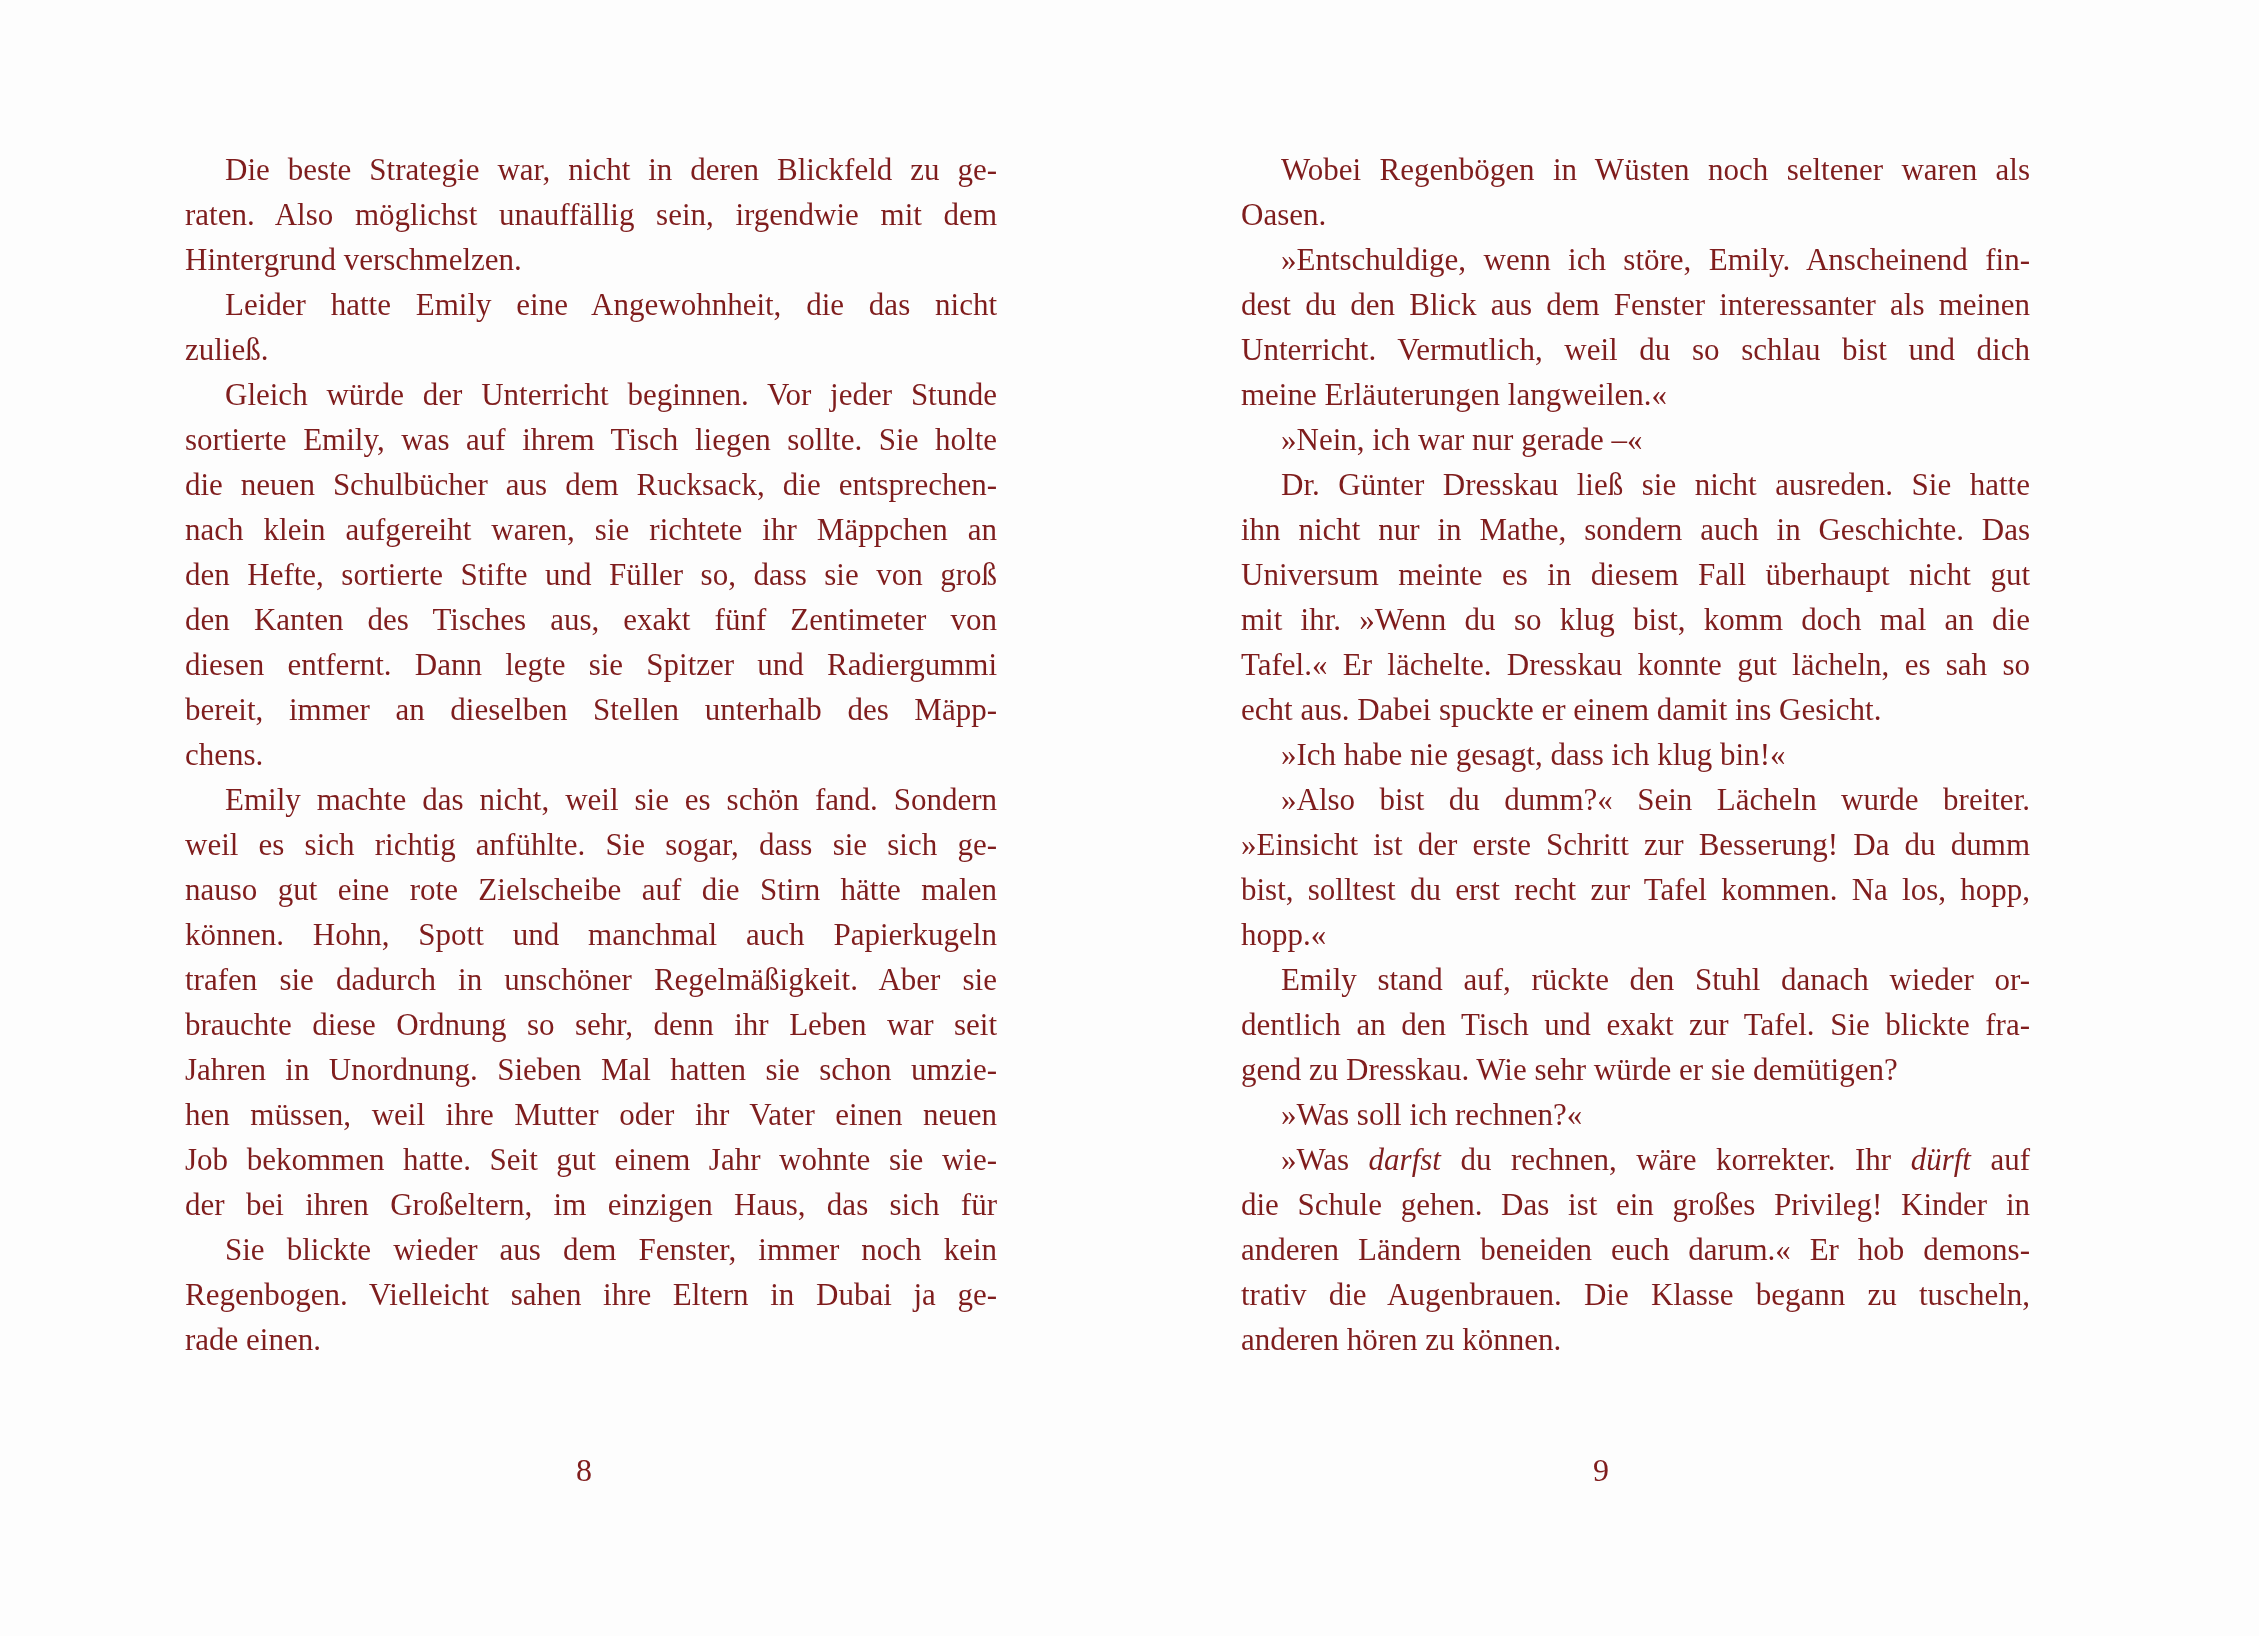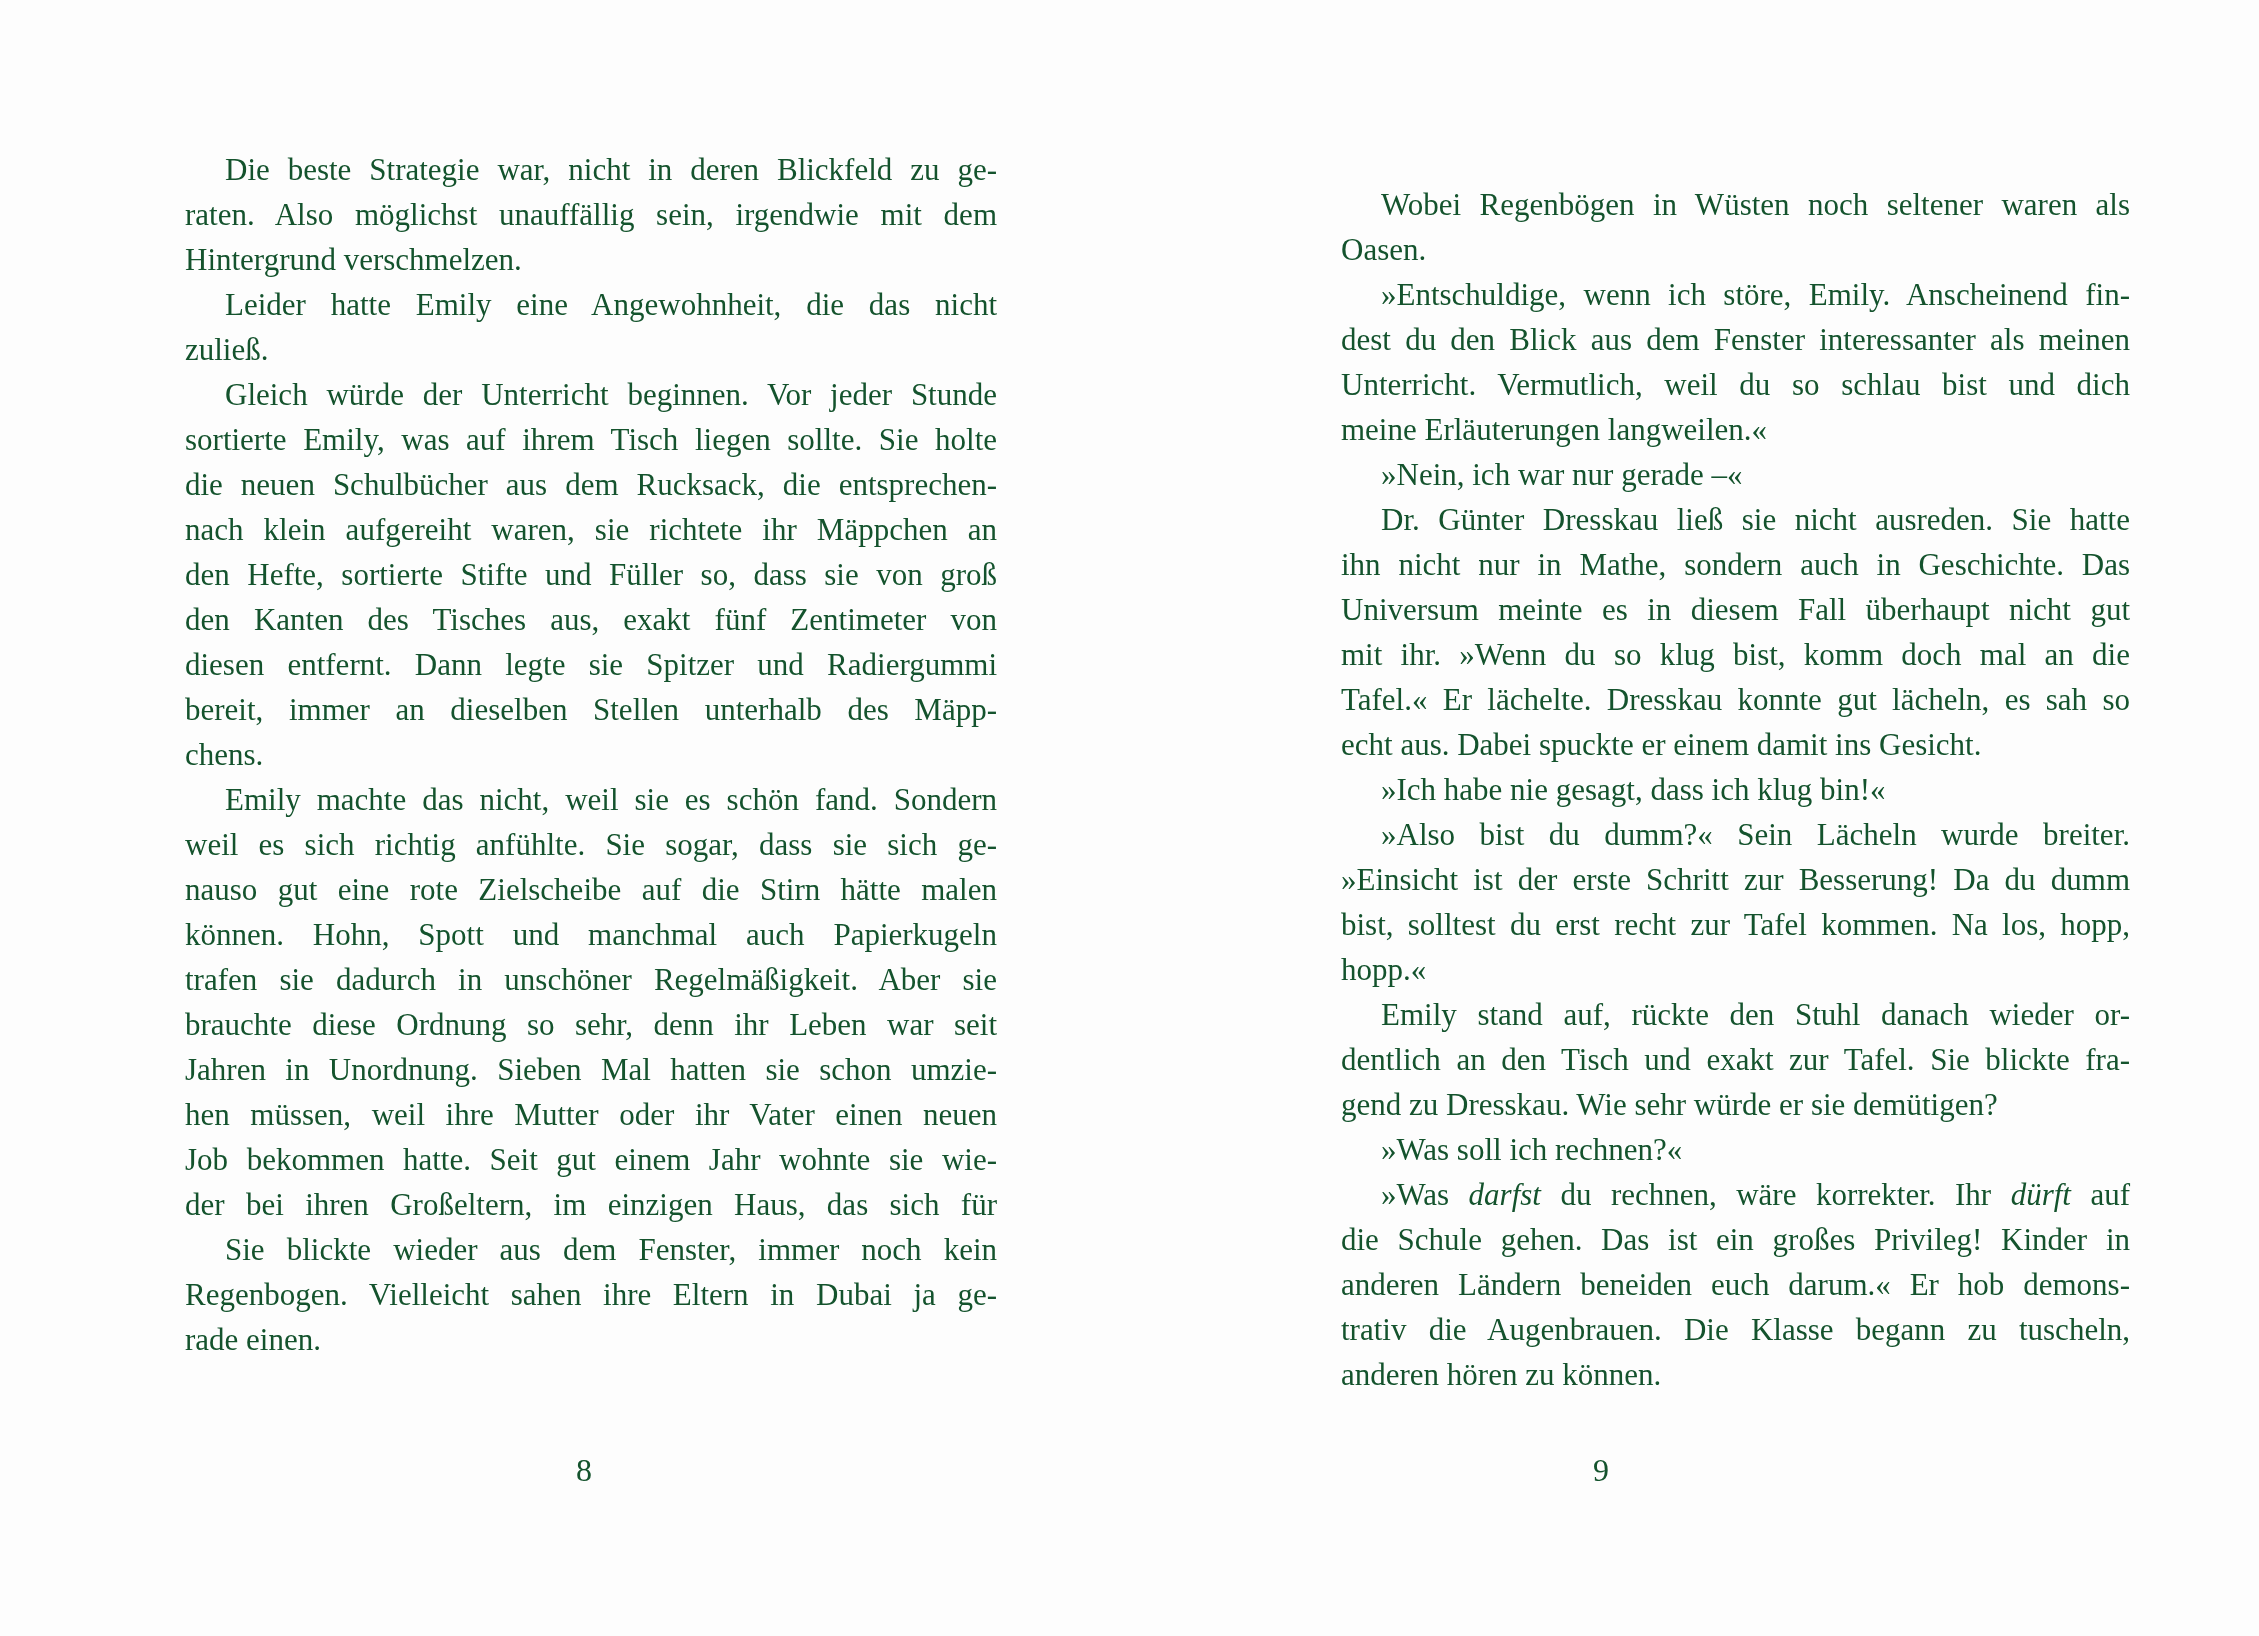"Die beste Strategie war, nicht" .spread { color: #14532d -> #7f1d1d }
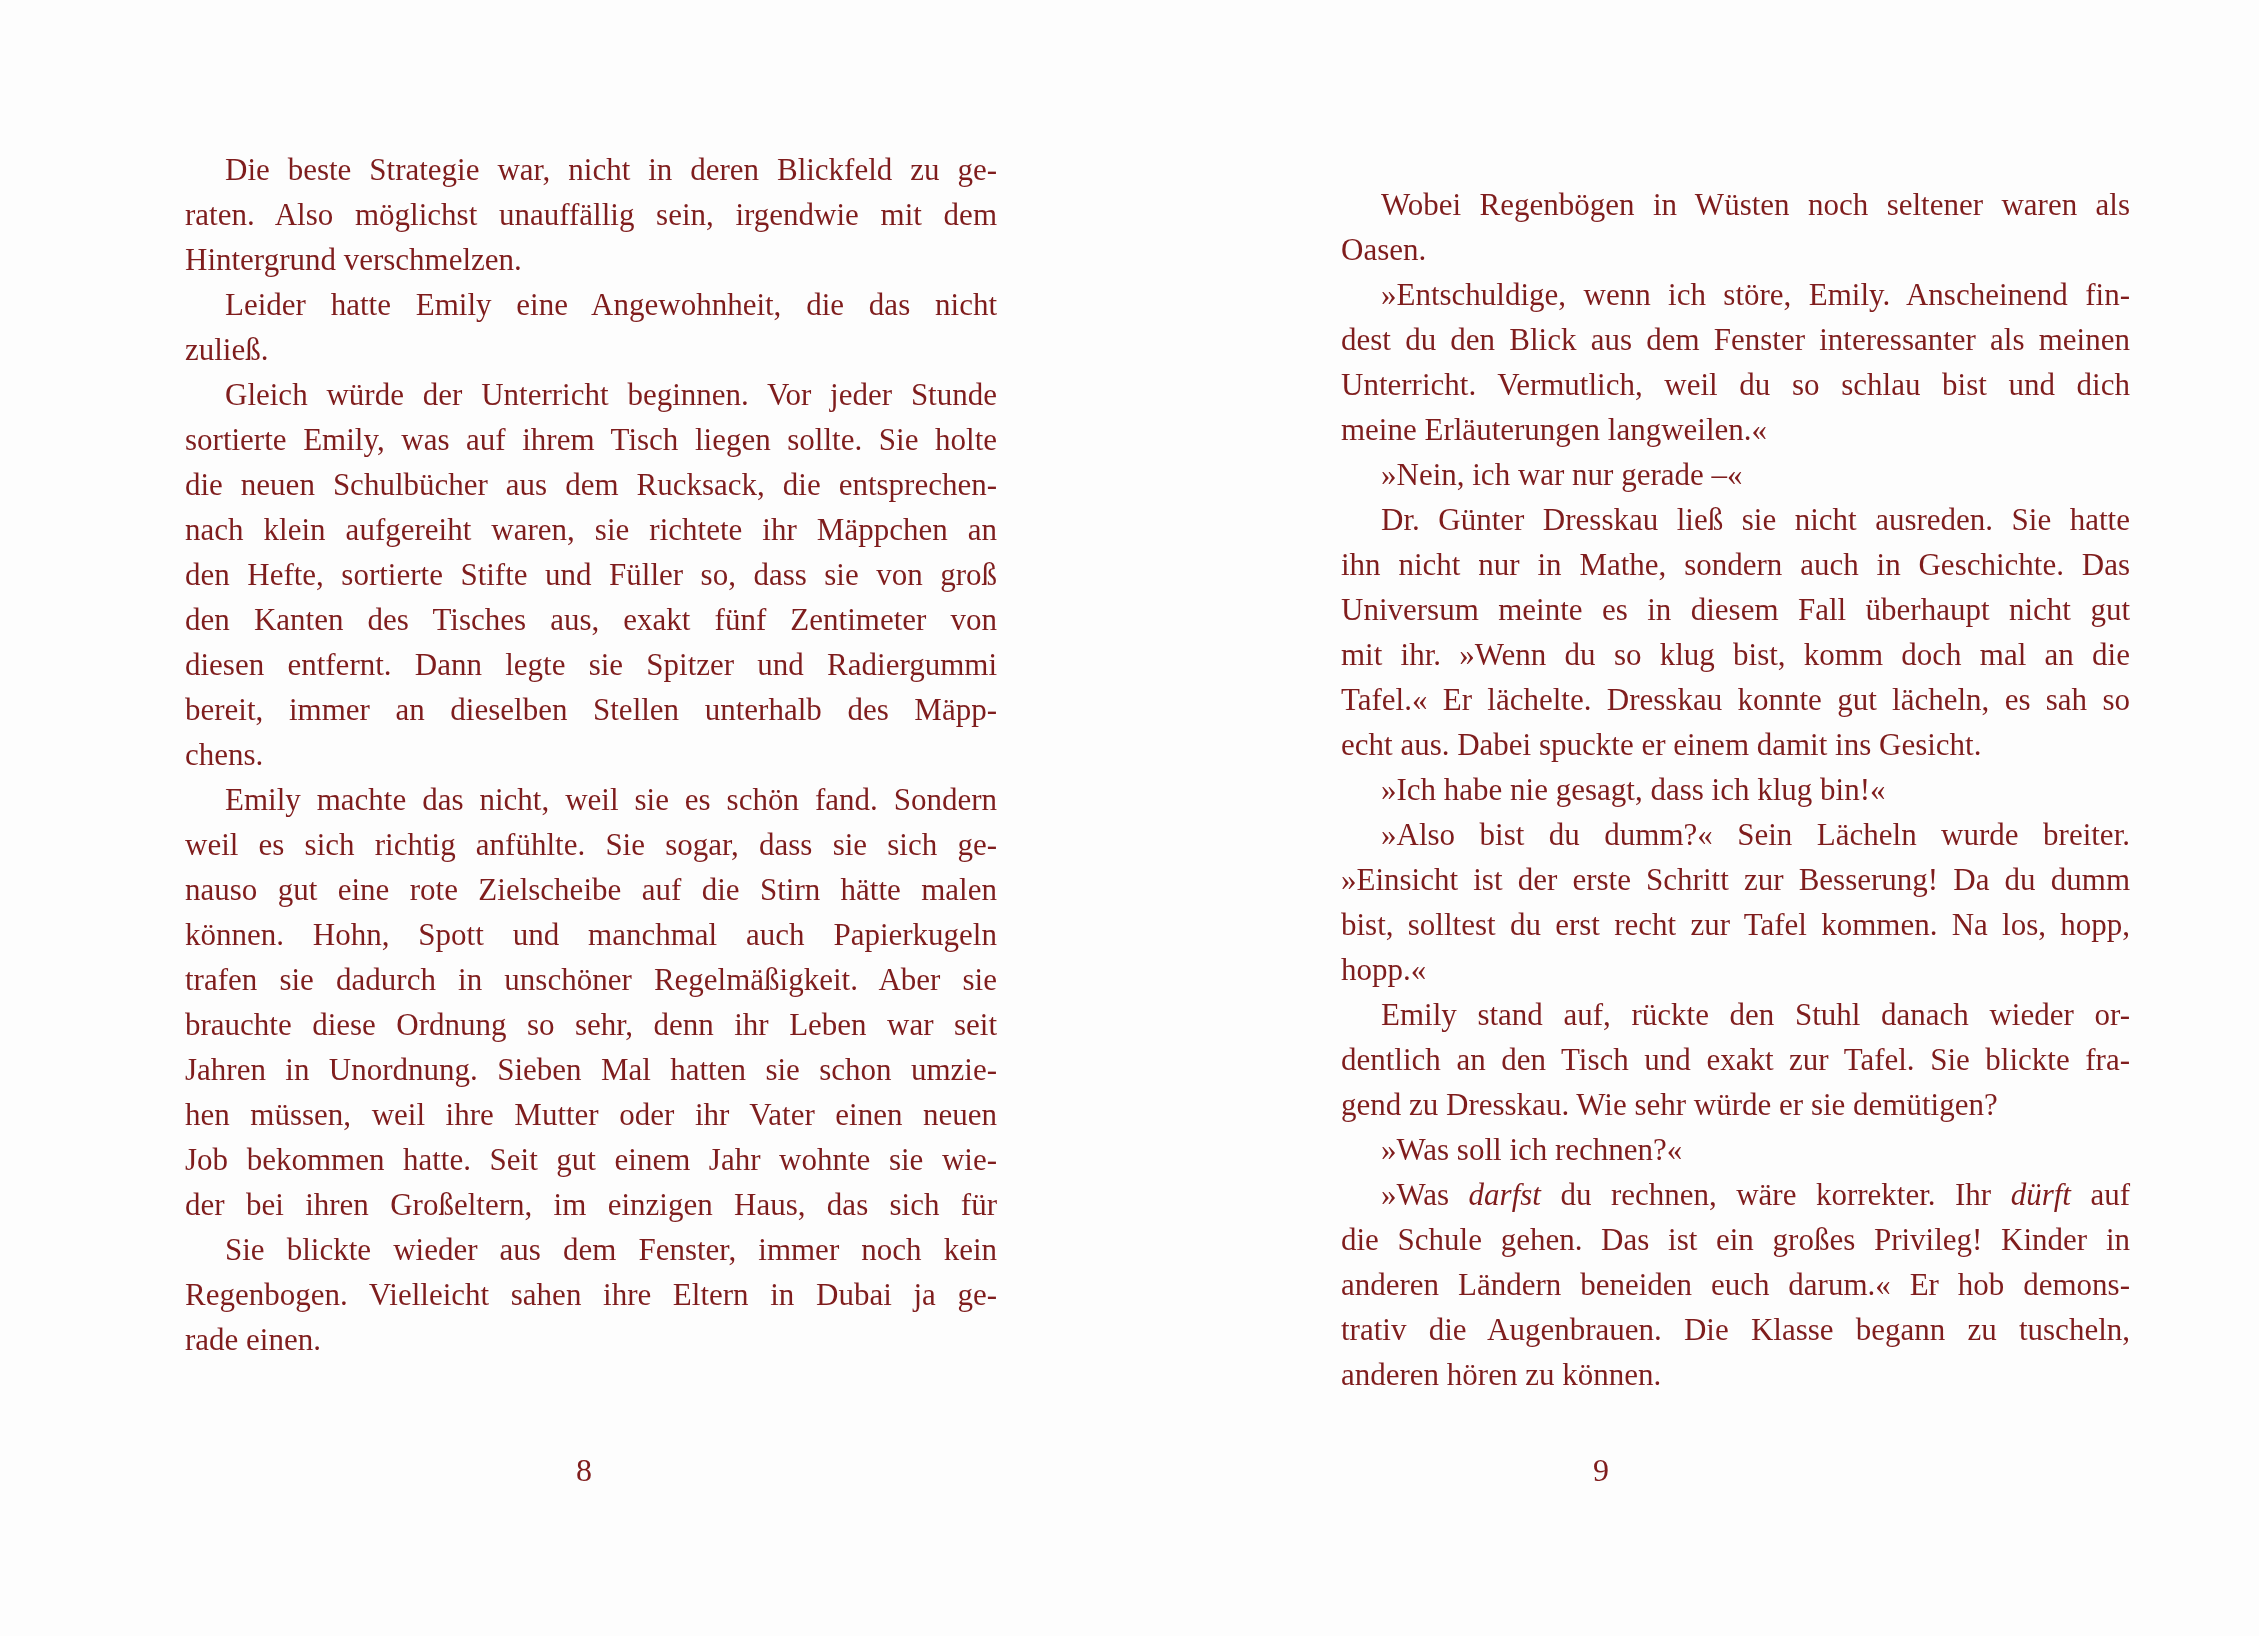"Wobei Regenbögen in Wüsten noch" .page-right { left: 1341px -> 1241px; margin-top: 35px -> none }
